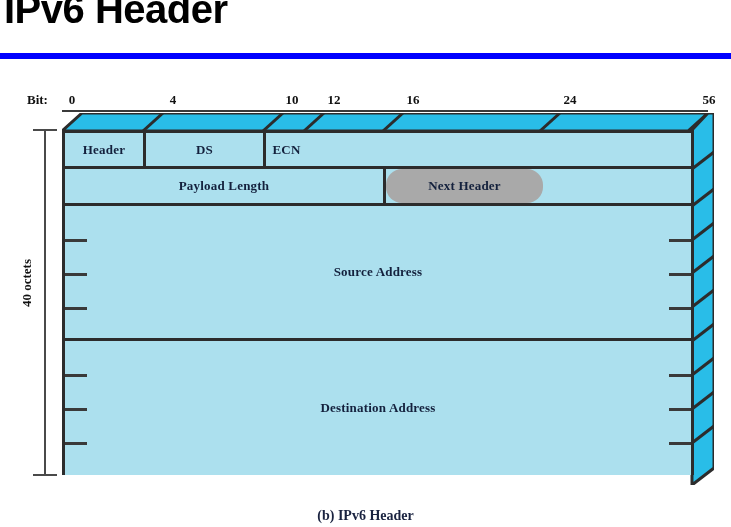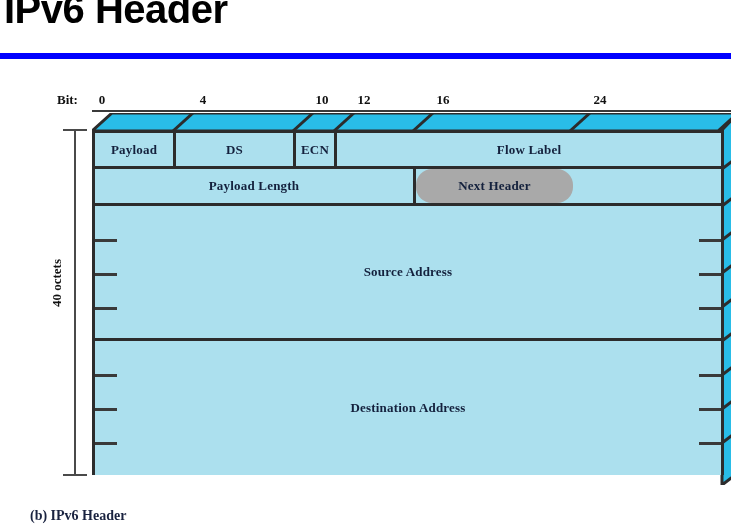"Bit:" #figure { margin-left: 30px -> none }
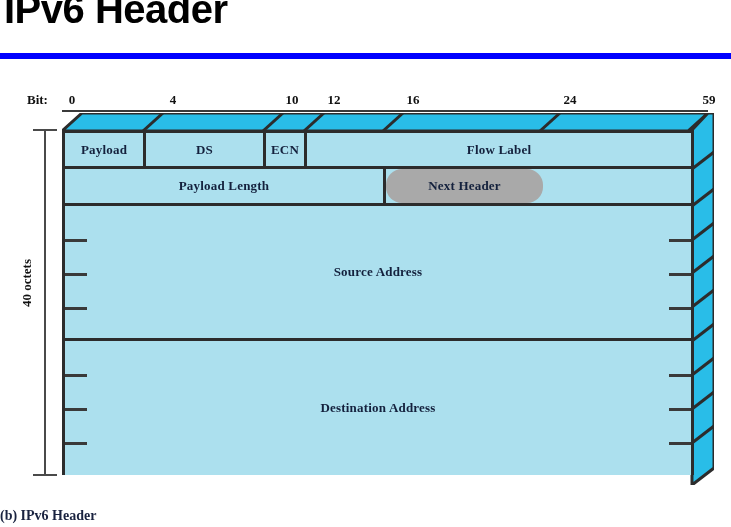"59" div.bit-tick-label { text: 59 -> 56 }
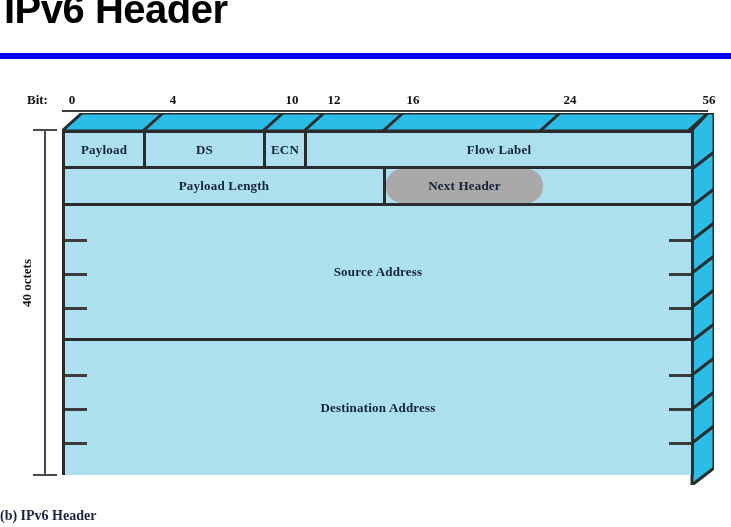"Payload" div.cell { text: Payload -> Header }
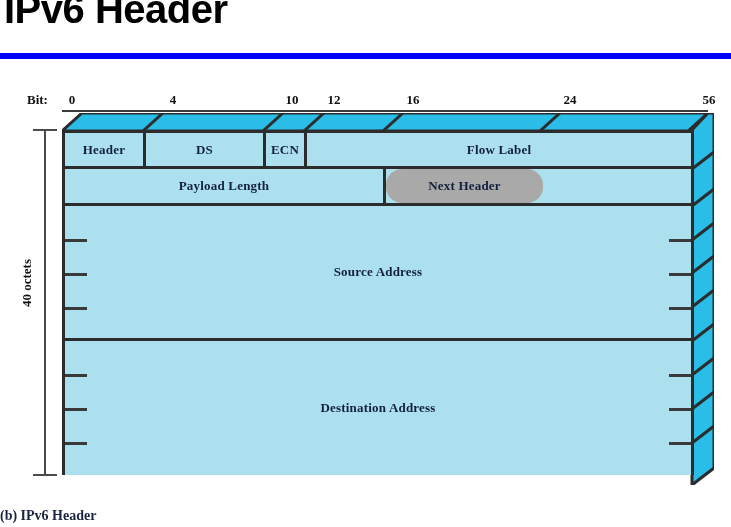"Flow Label" div.cell { html: <div>Flow Label</div> -> none }
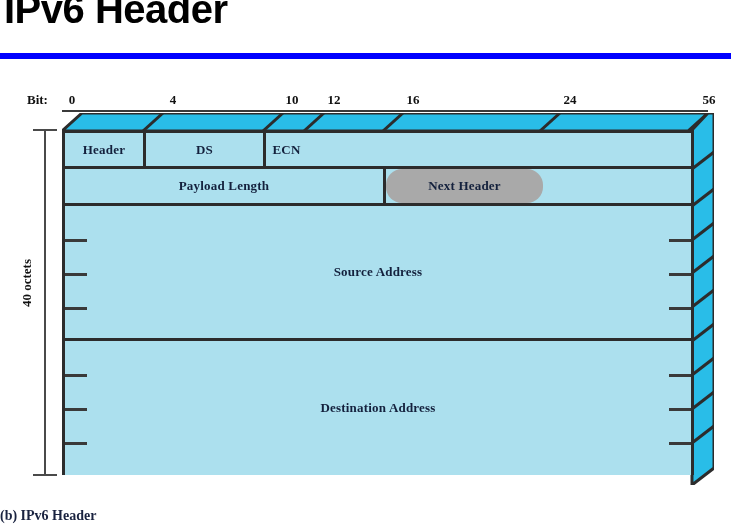"(b) IPv6 Header" #caption { text-align: left -> center }
